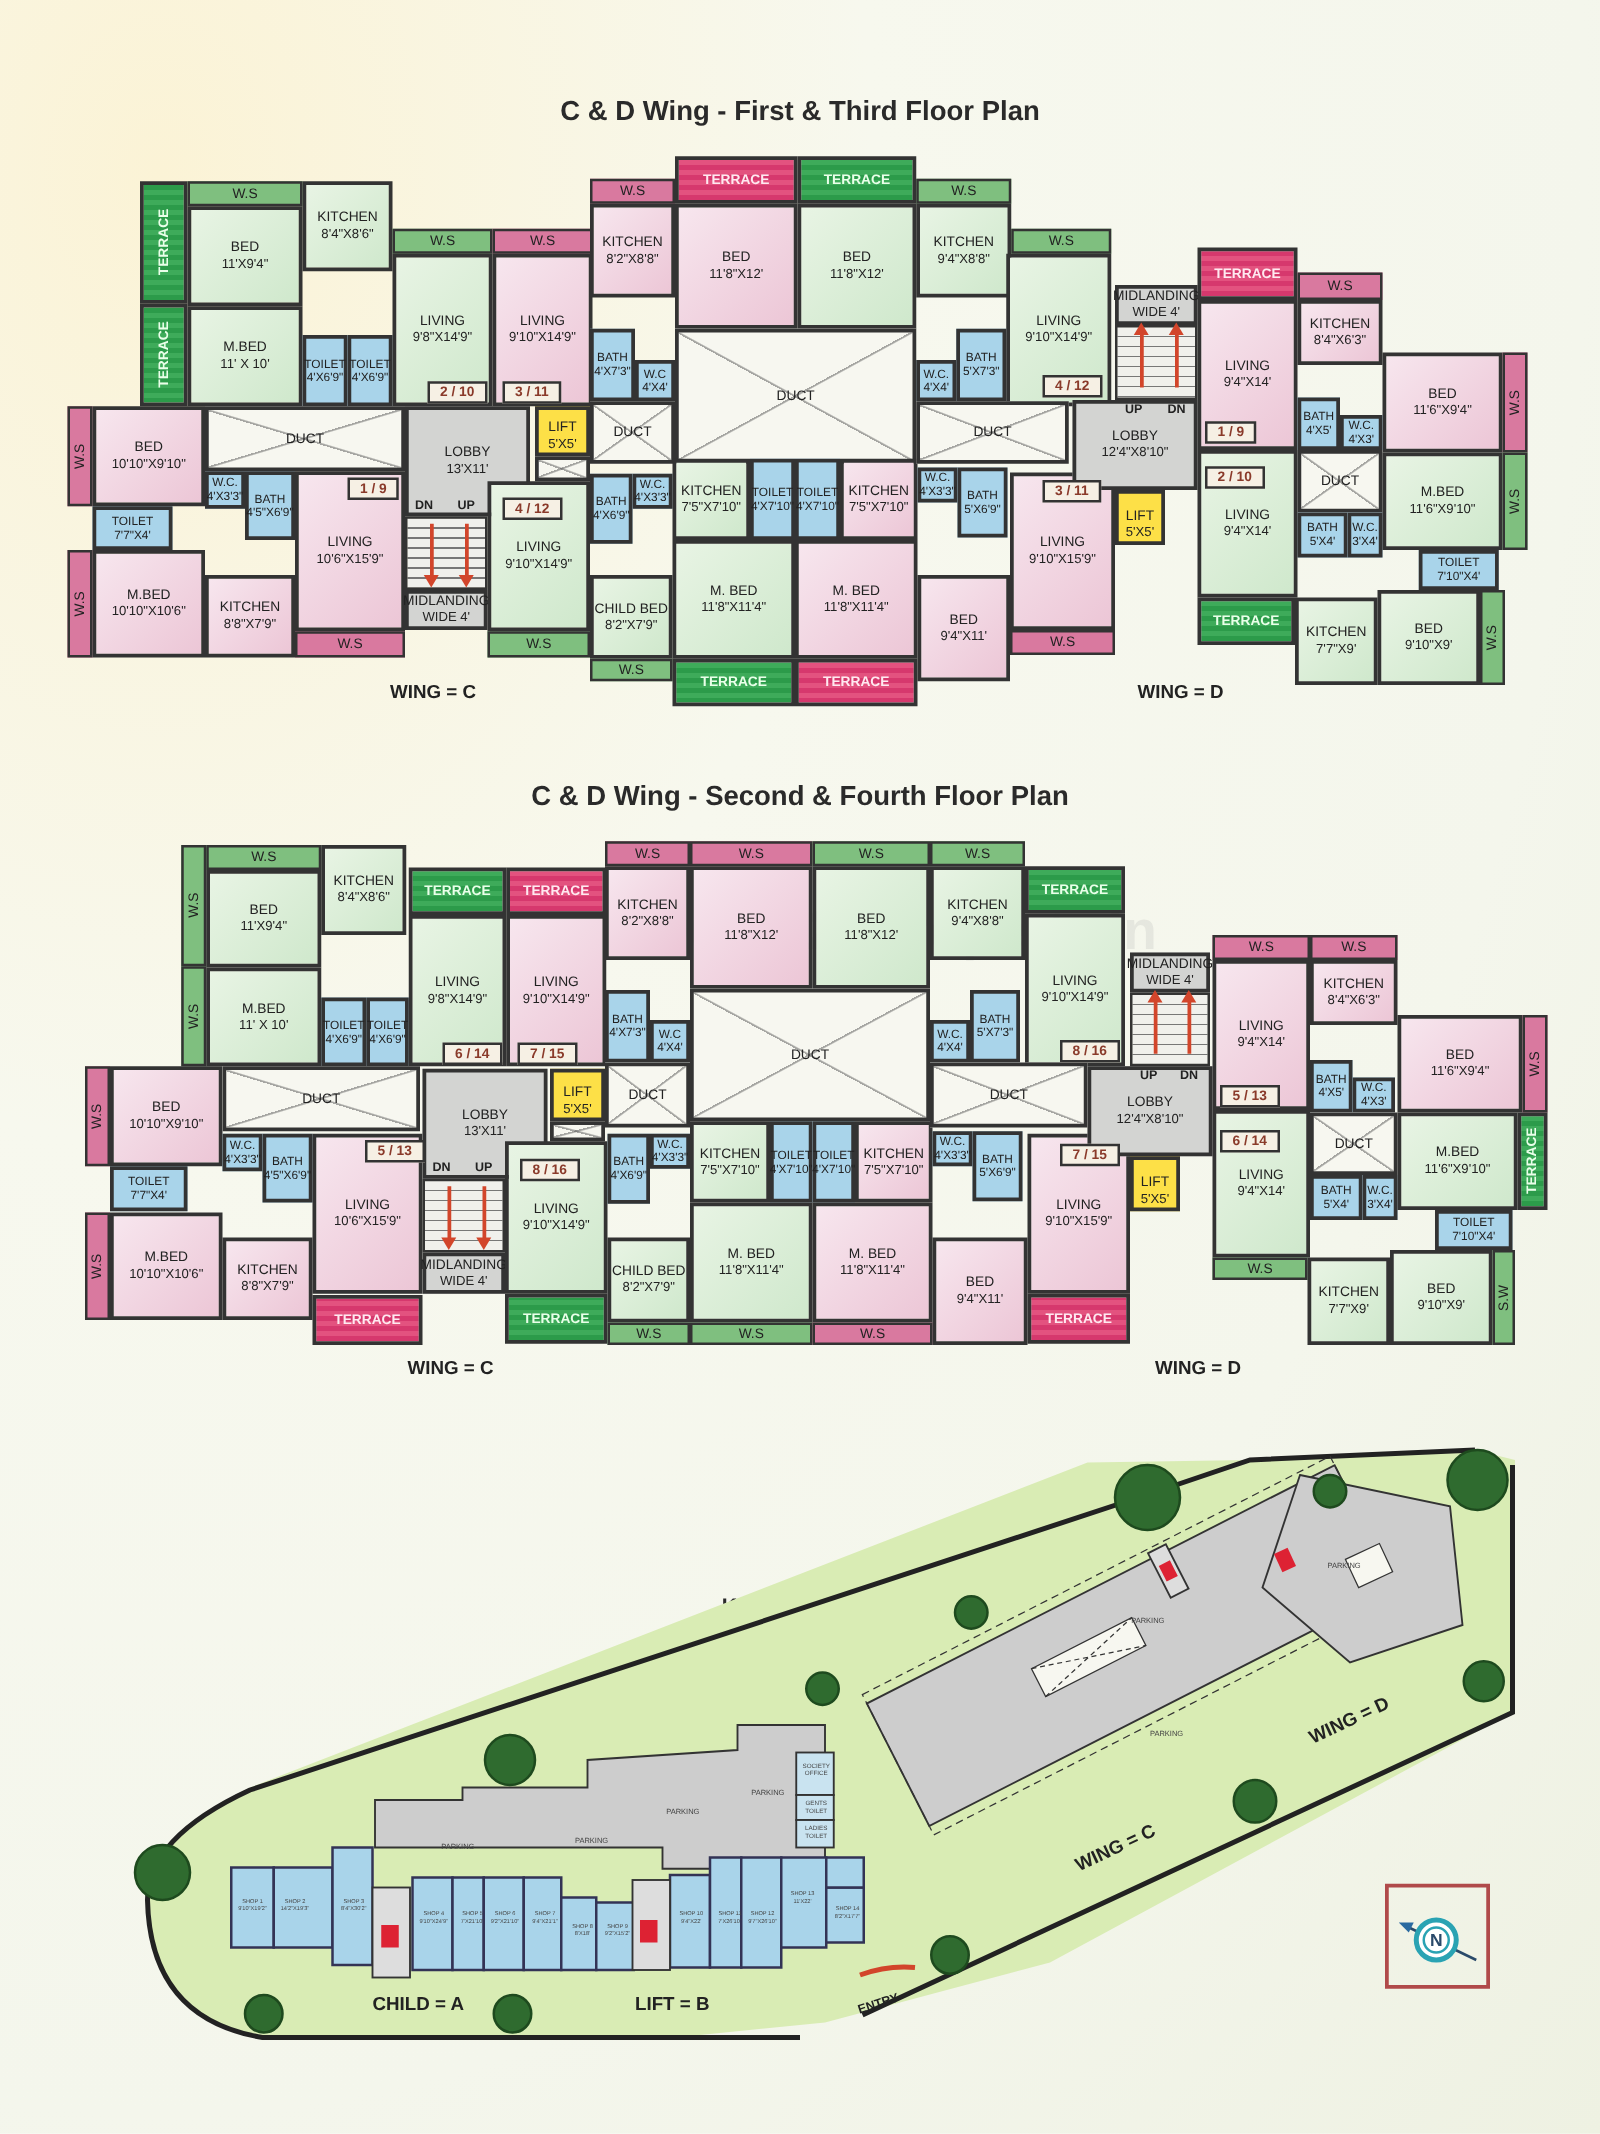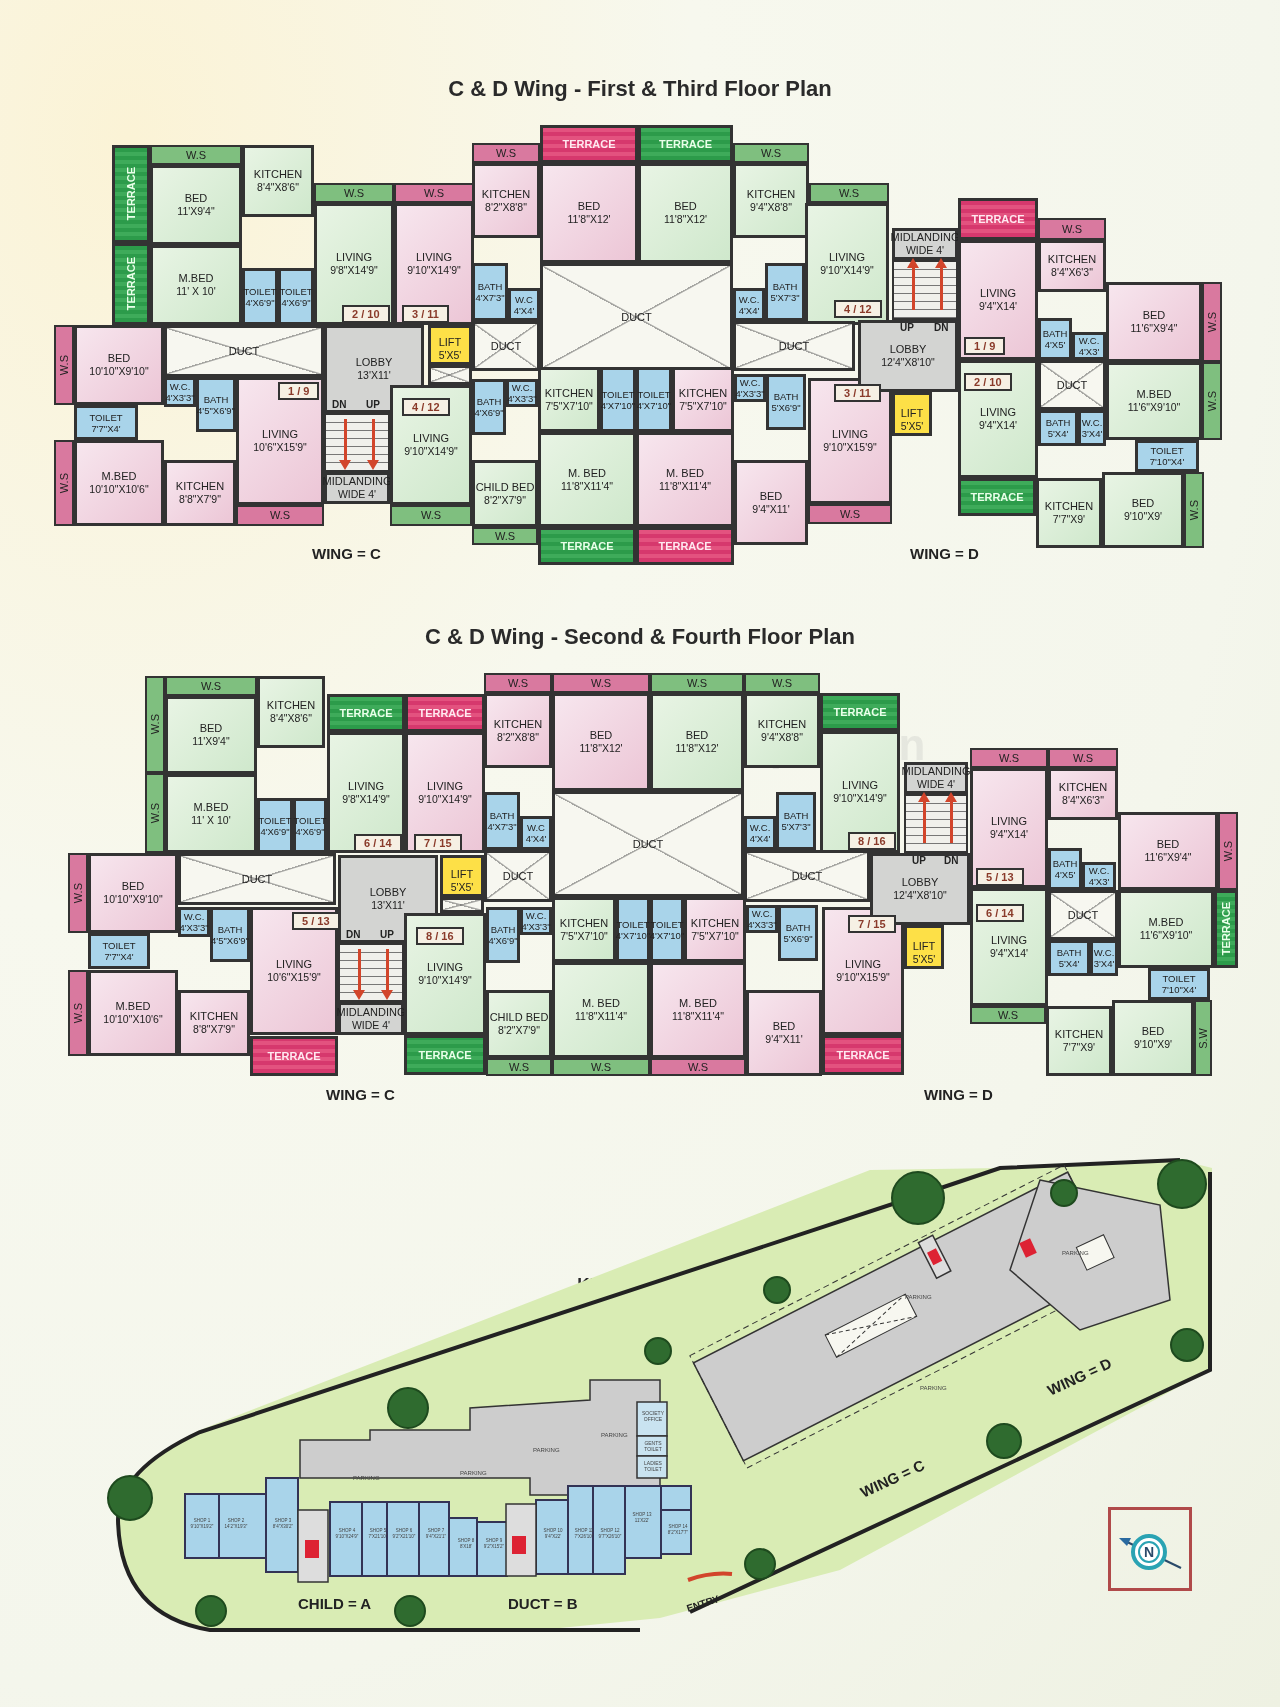"DUCT = B" div.wing-label { text: DUCT -> LIFT }
